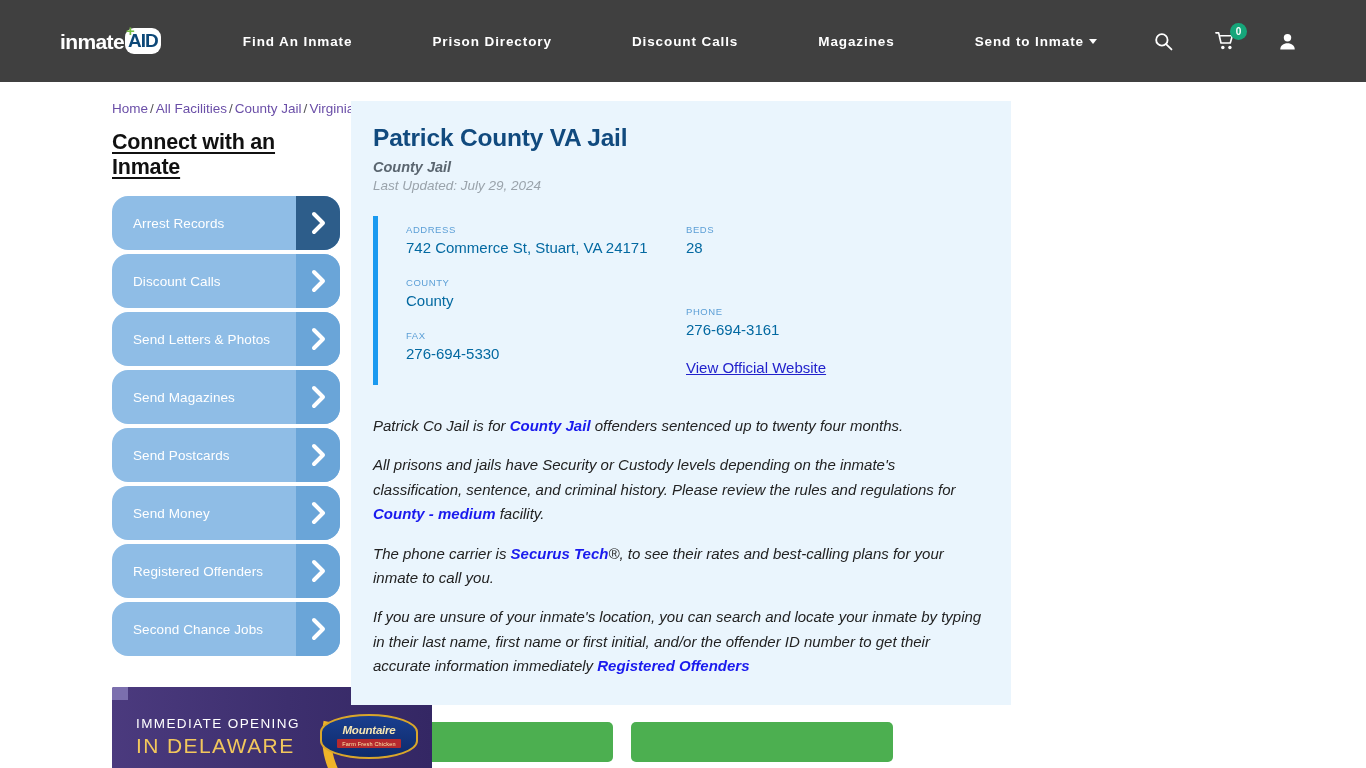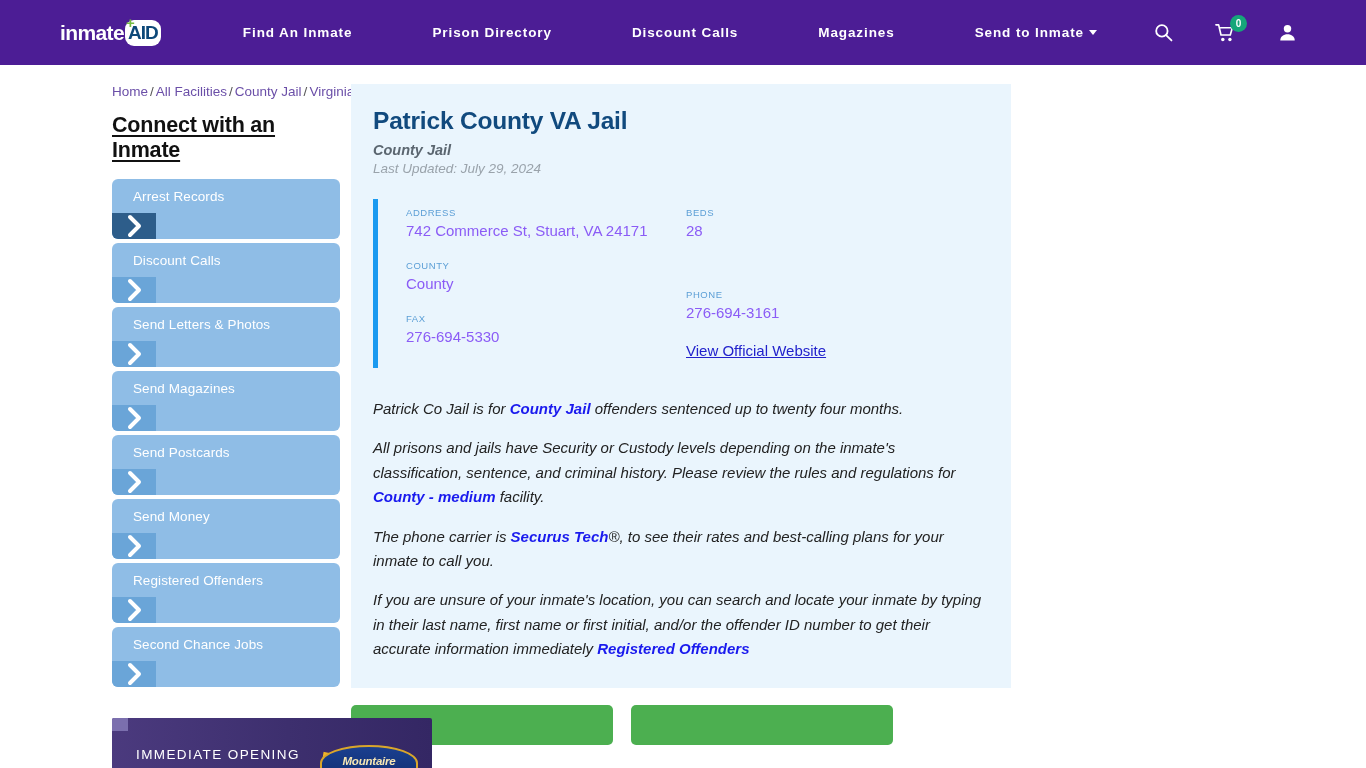"inmate" .site-header { background: #4c1d95 -> #404040; height: 65px -> 82px }
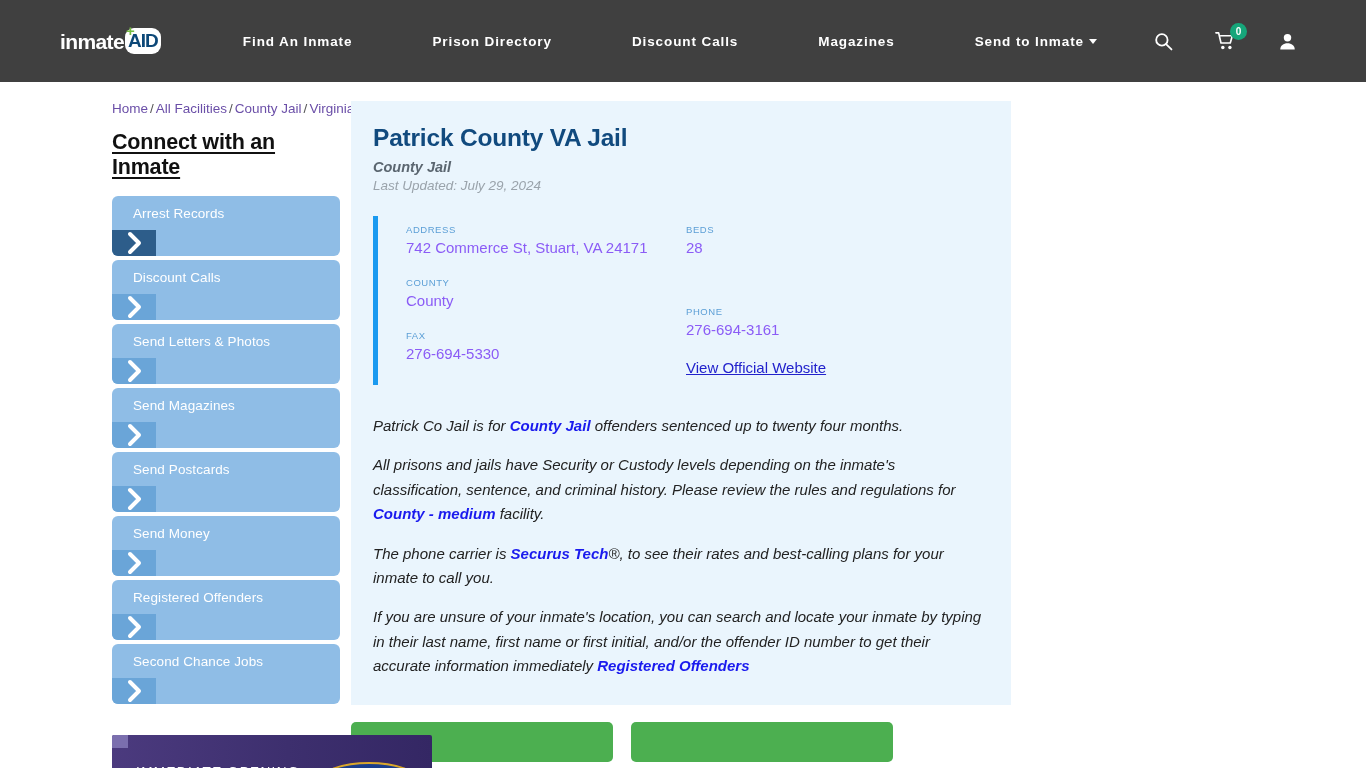"Arrest Records" .side-item { border-radius: 6px -> 16px; flex-direction: column -> none; height: 60px -> 54px }
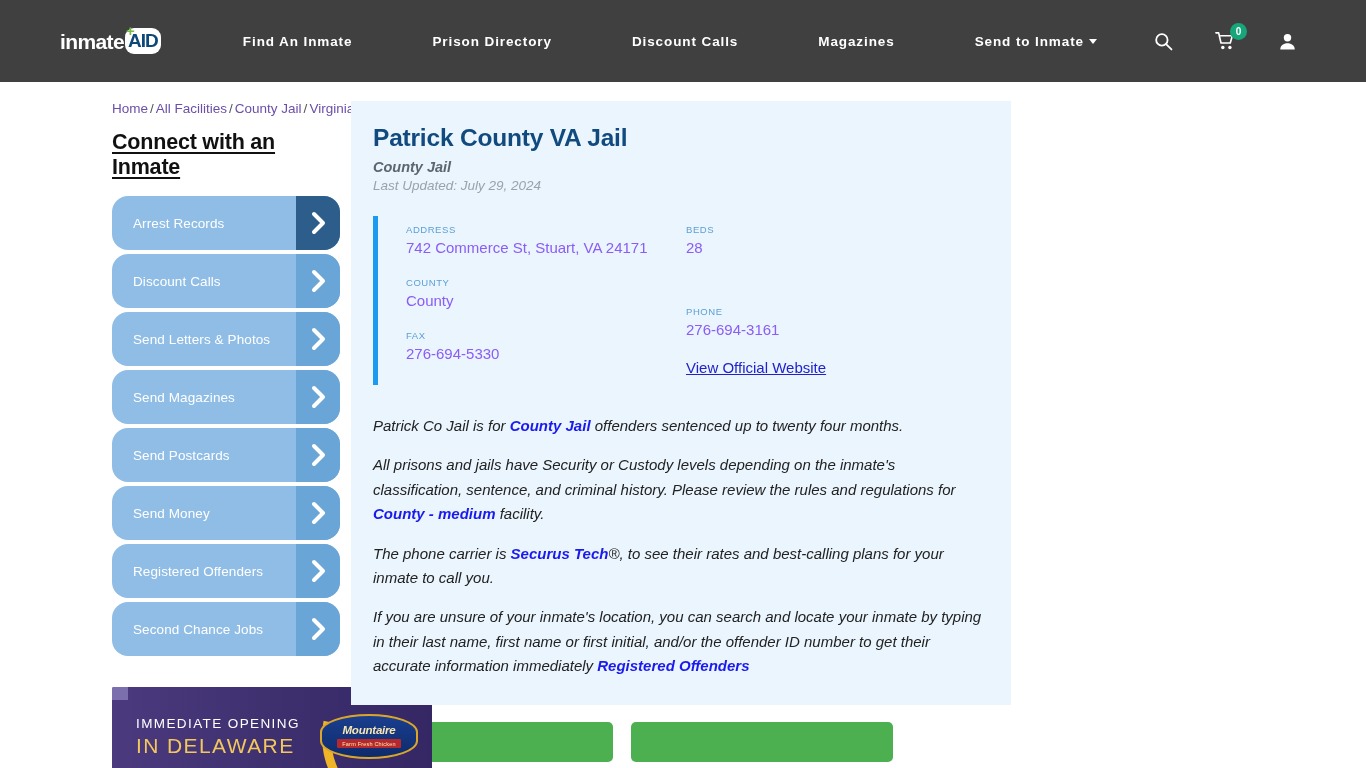"742 Commerce St, Stuart, VA" .info-value { color: #8b5cf6 -> #0369a1 }
